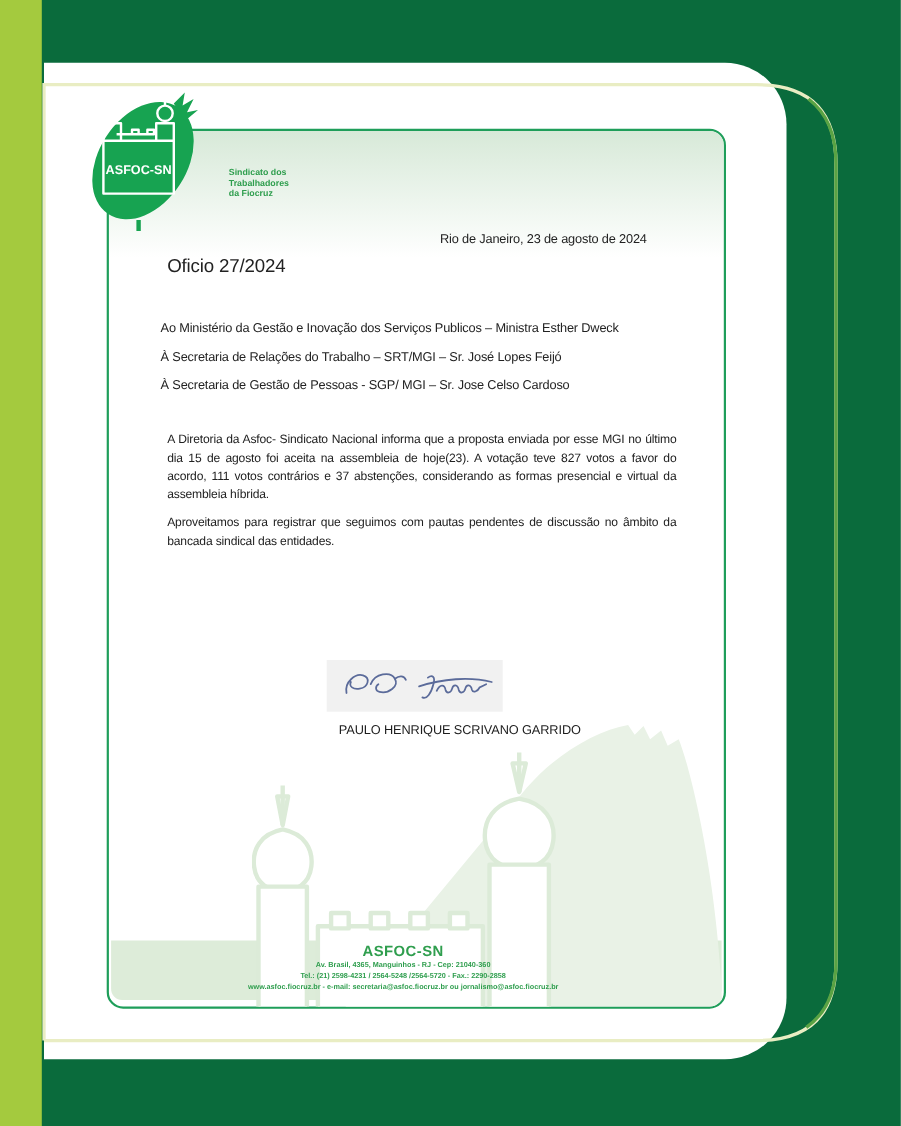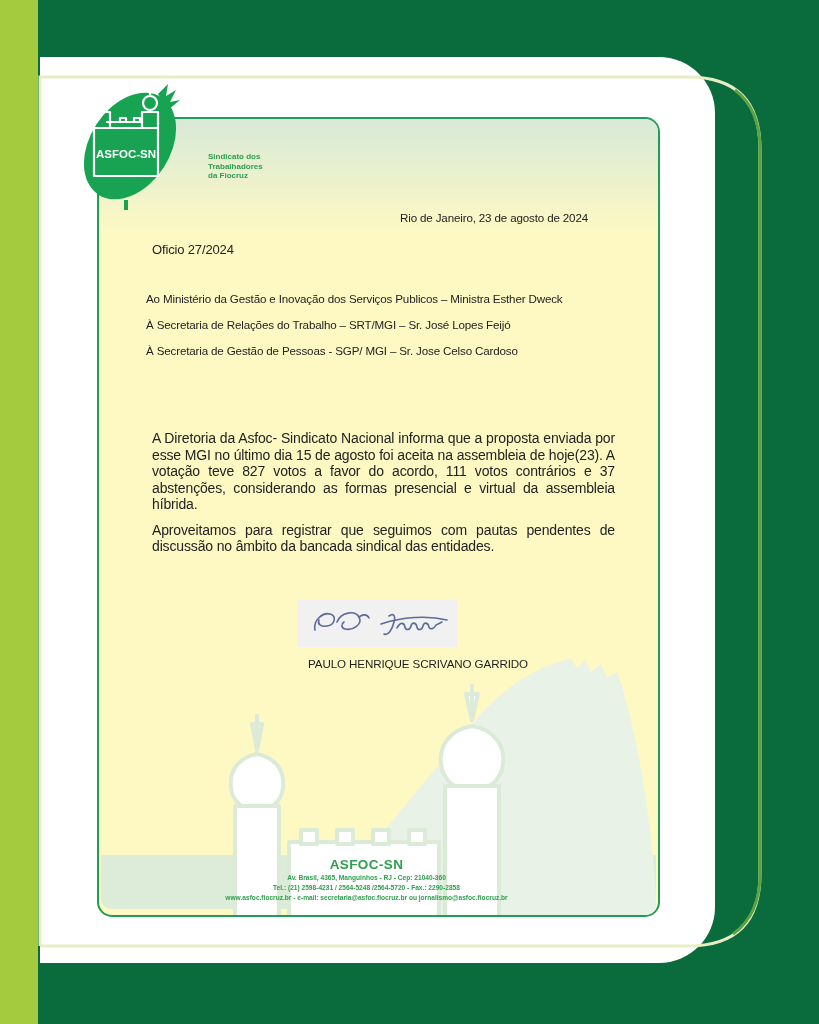"Rio de Janeiro, 23 de" .letter { background: #fef9c3 -> #ffffff }
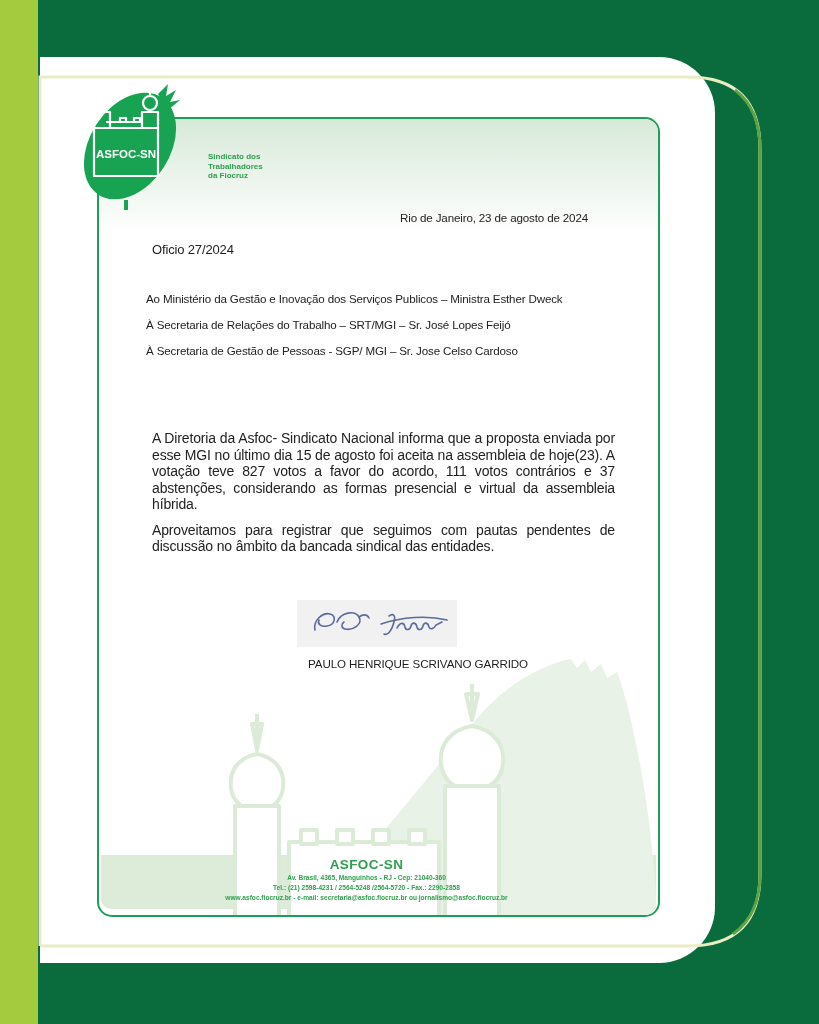"Oficio 27/2024" .ref { font-size: 13px -> 17px; top: 123px -> 113px }
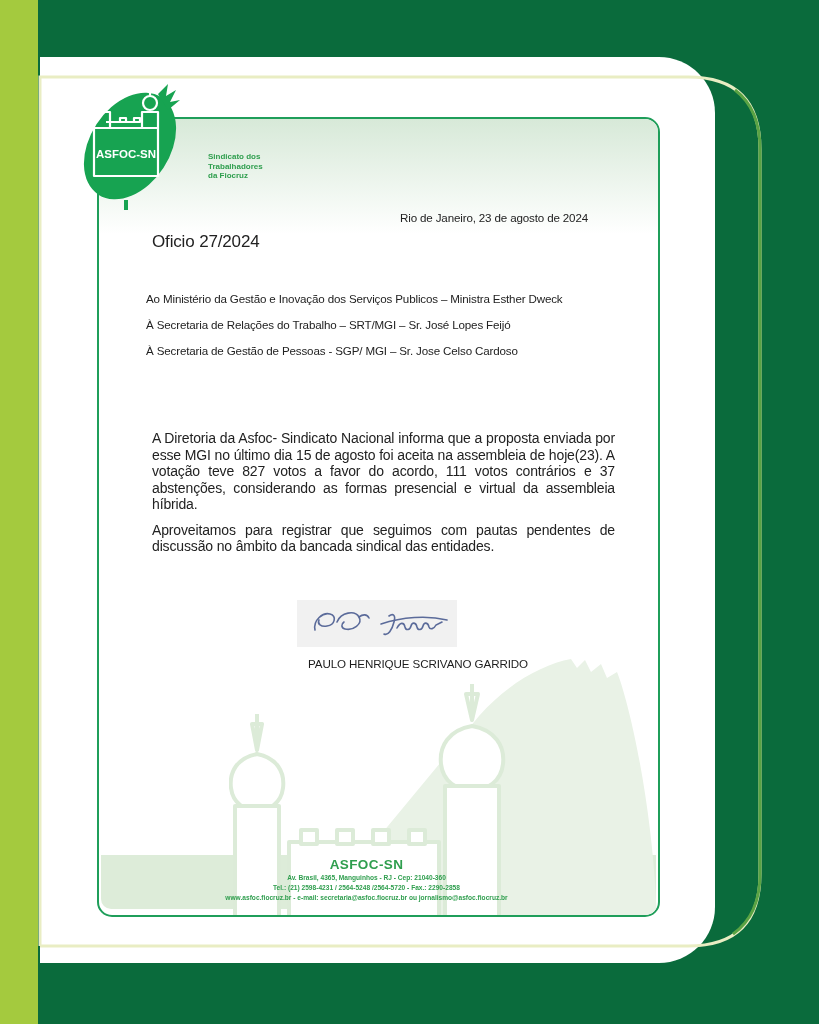"A Diretoria da Asfoc- Sindicato" .paragraphs { font-size: 14px -> 11px; margin-top: 38px -> none }
